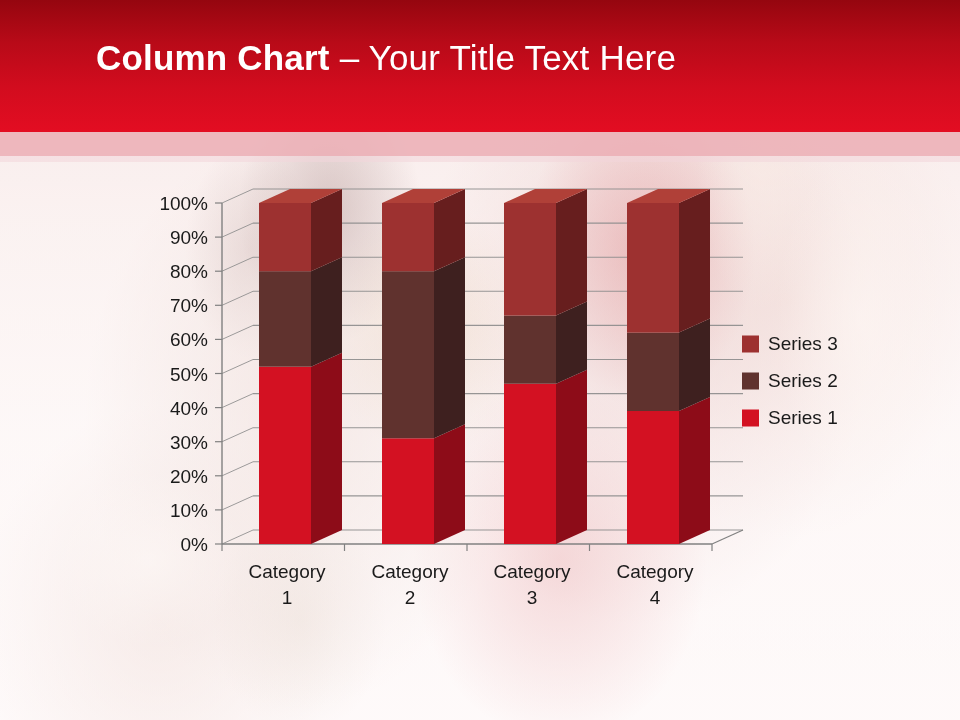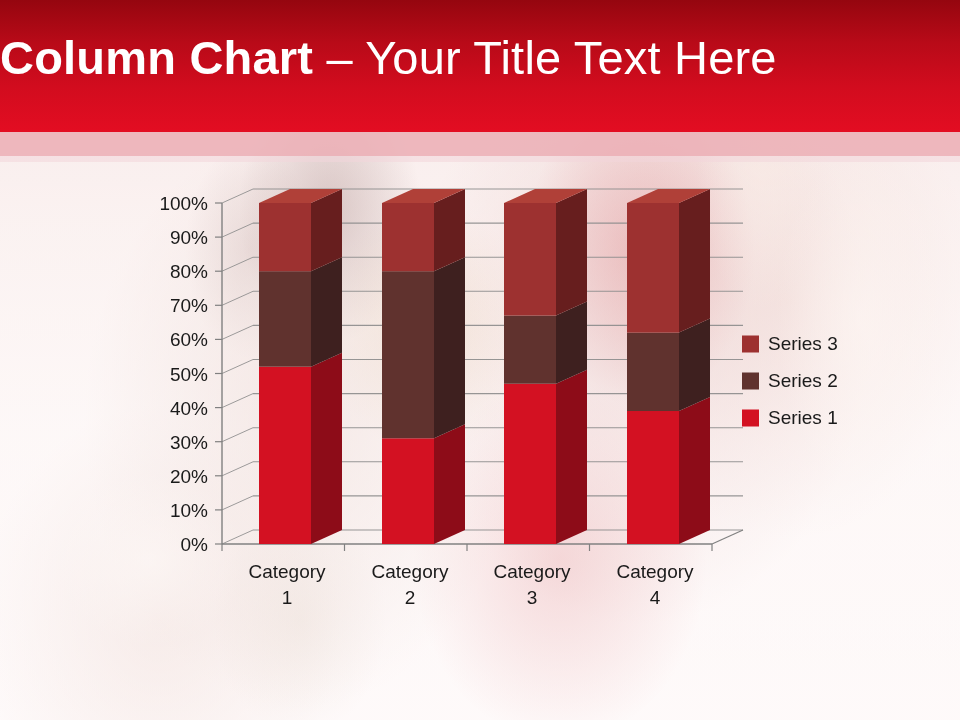"Column Chart – Your Title" .header-title { font-size: 47px -> 35px }
